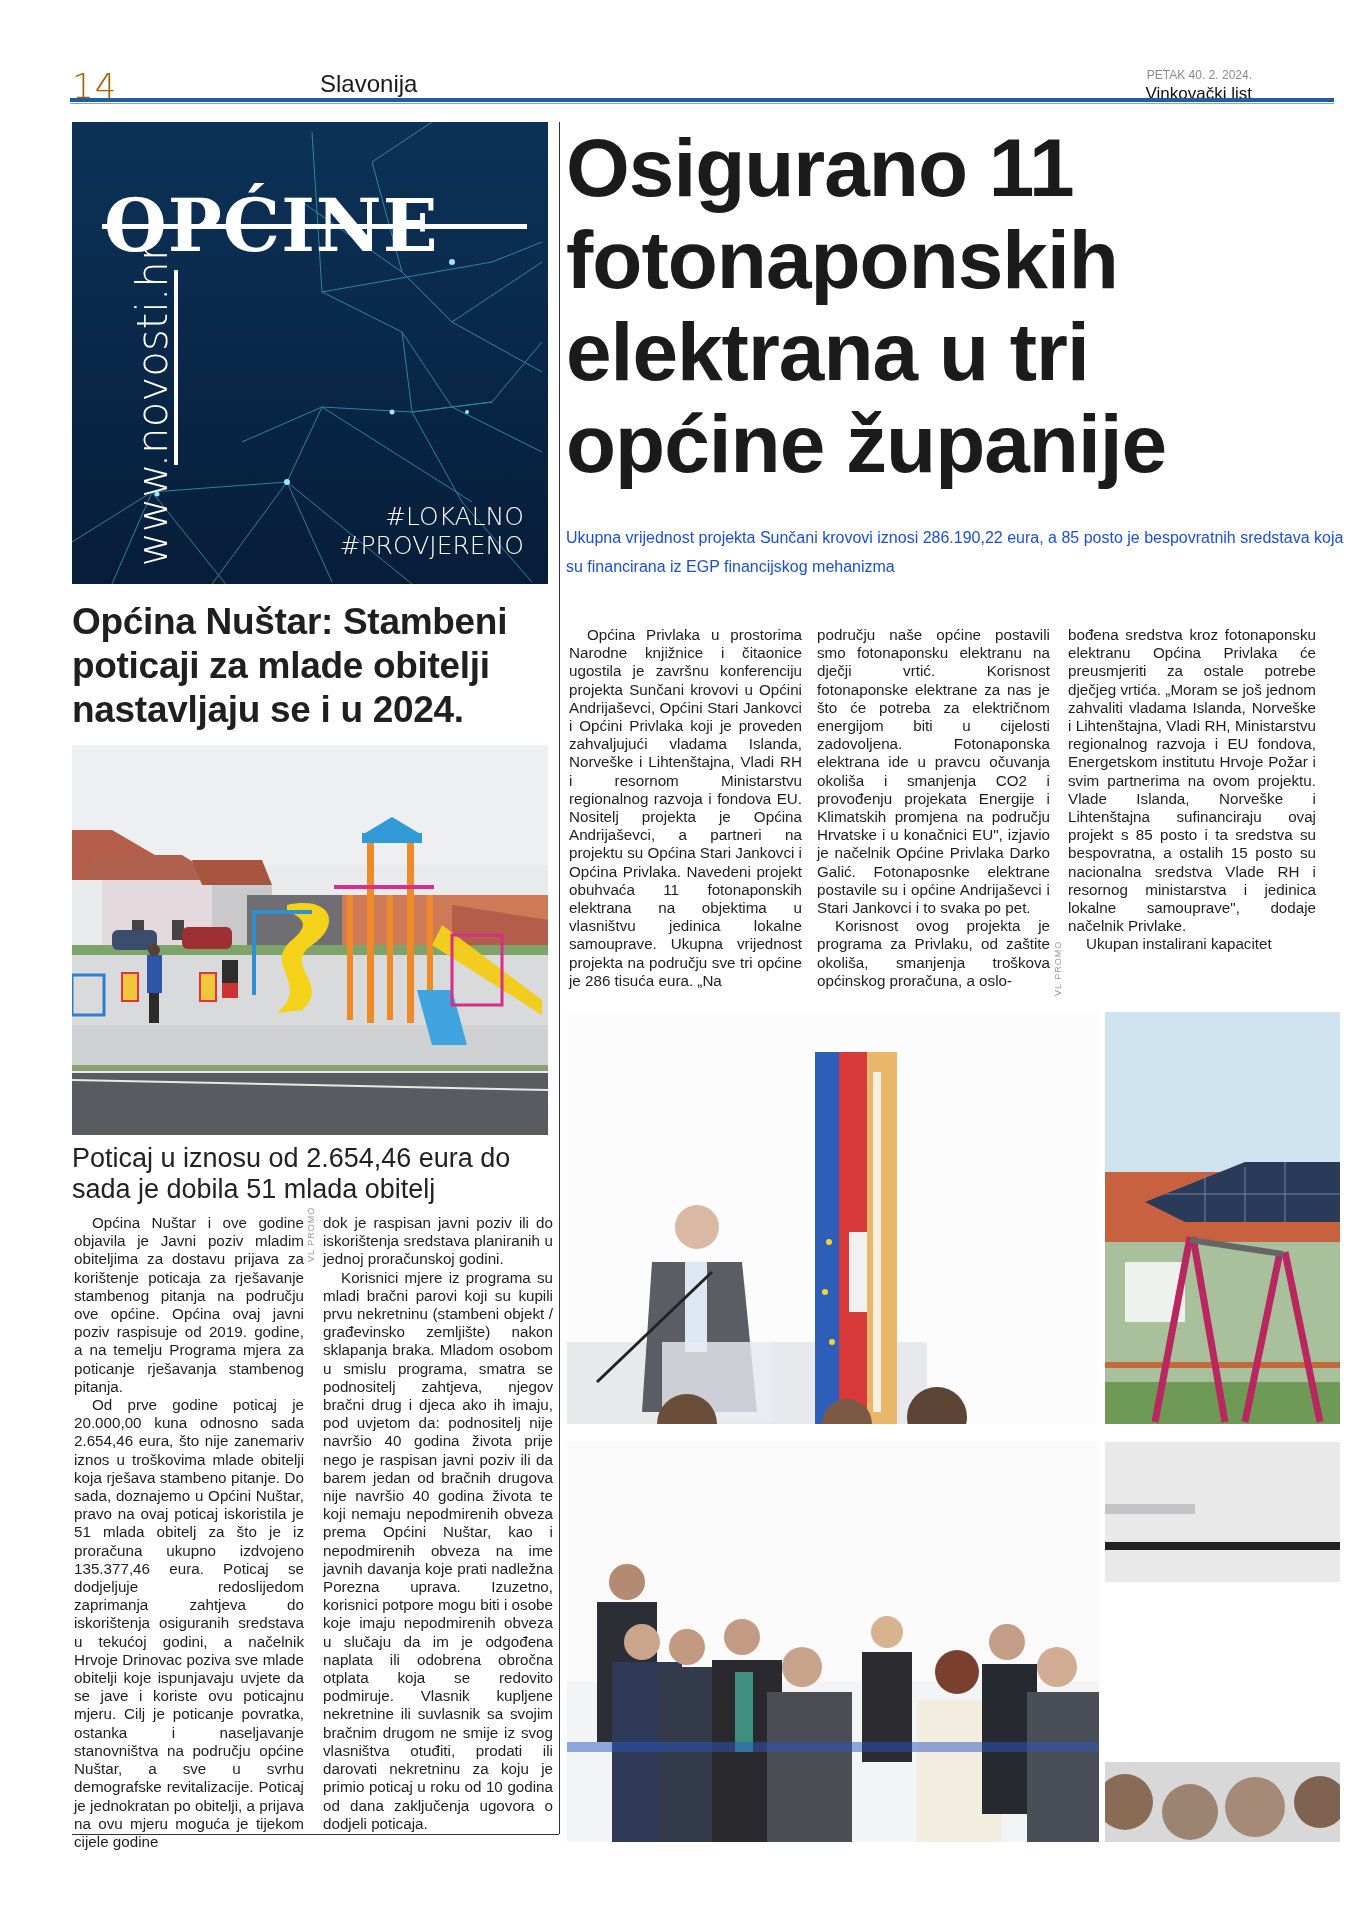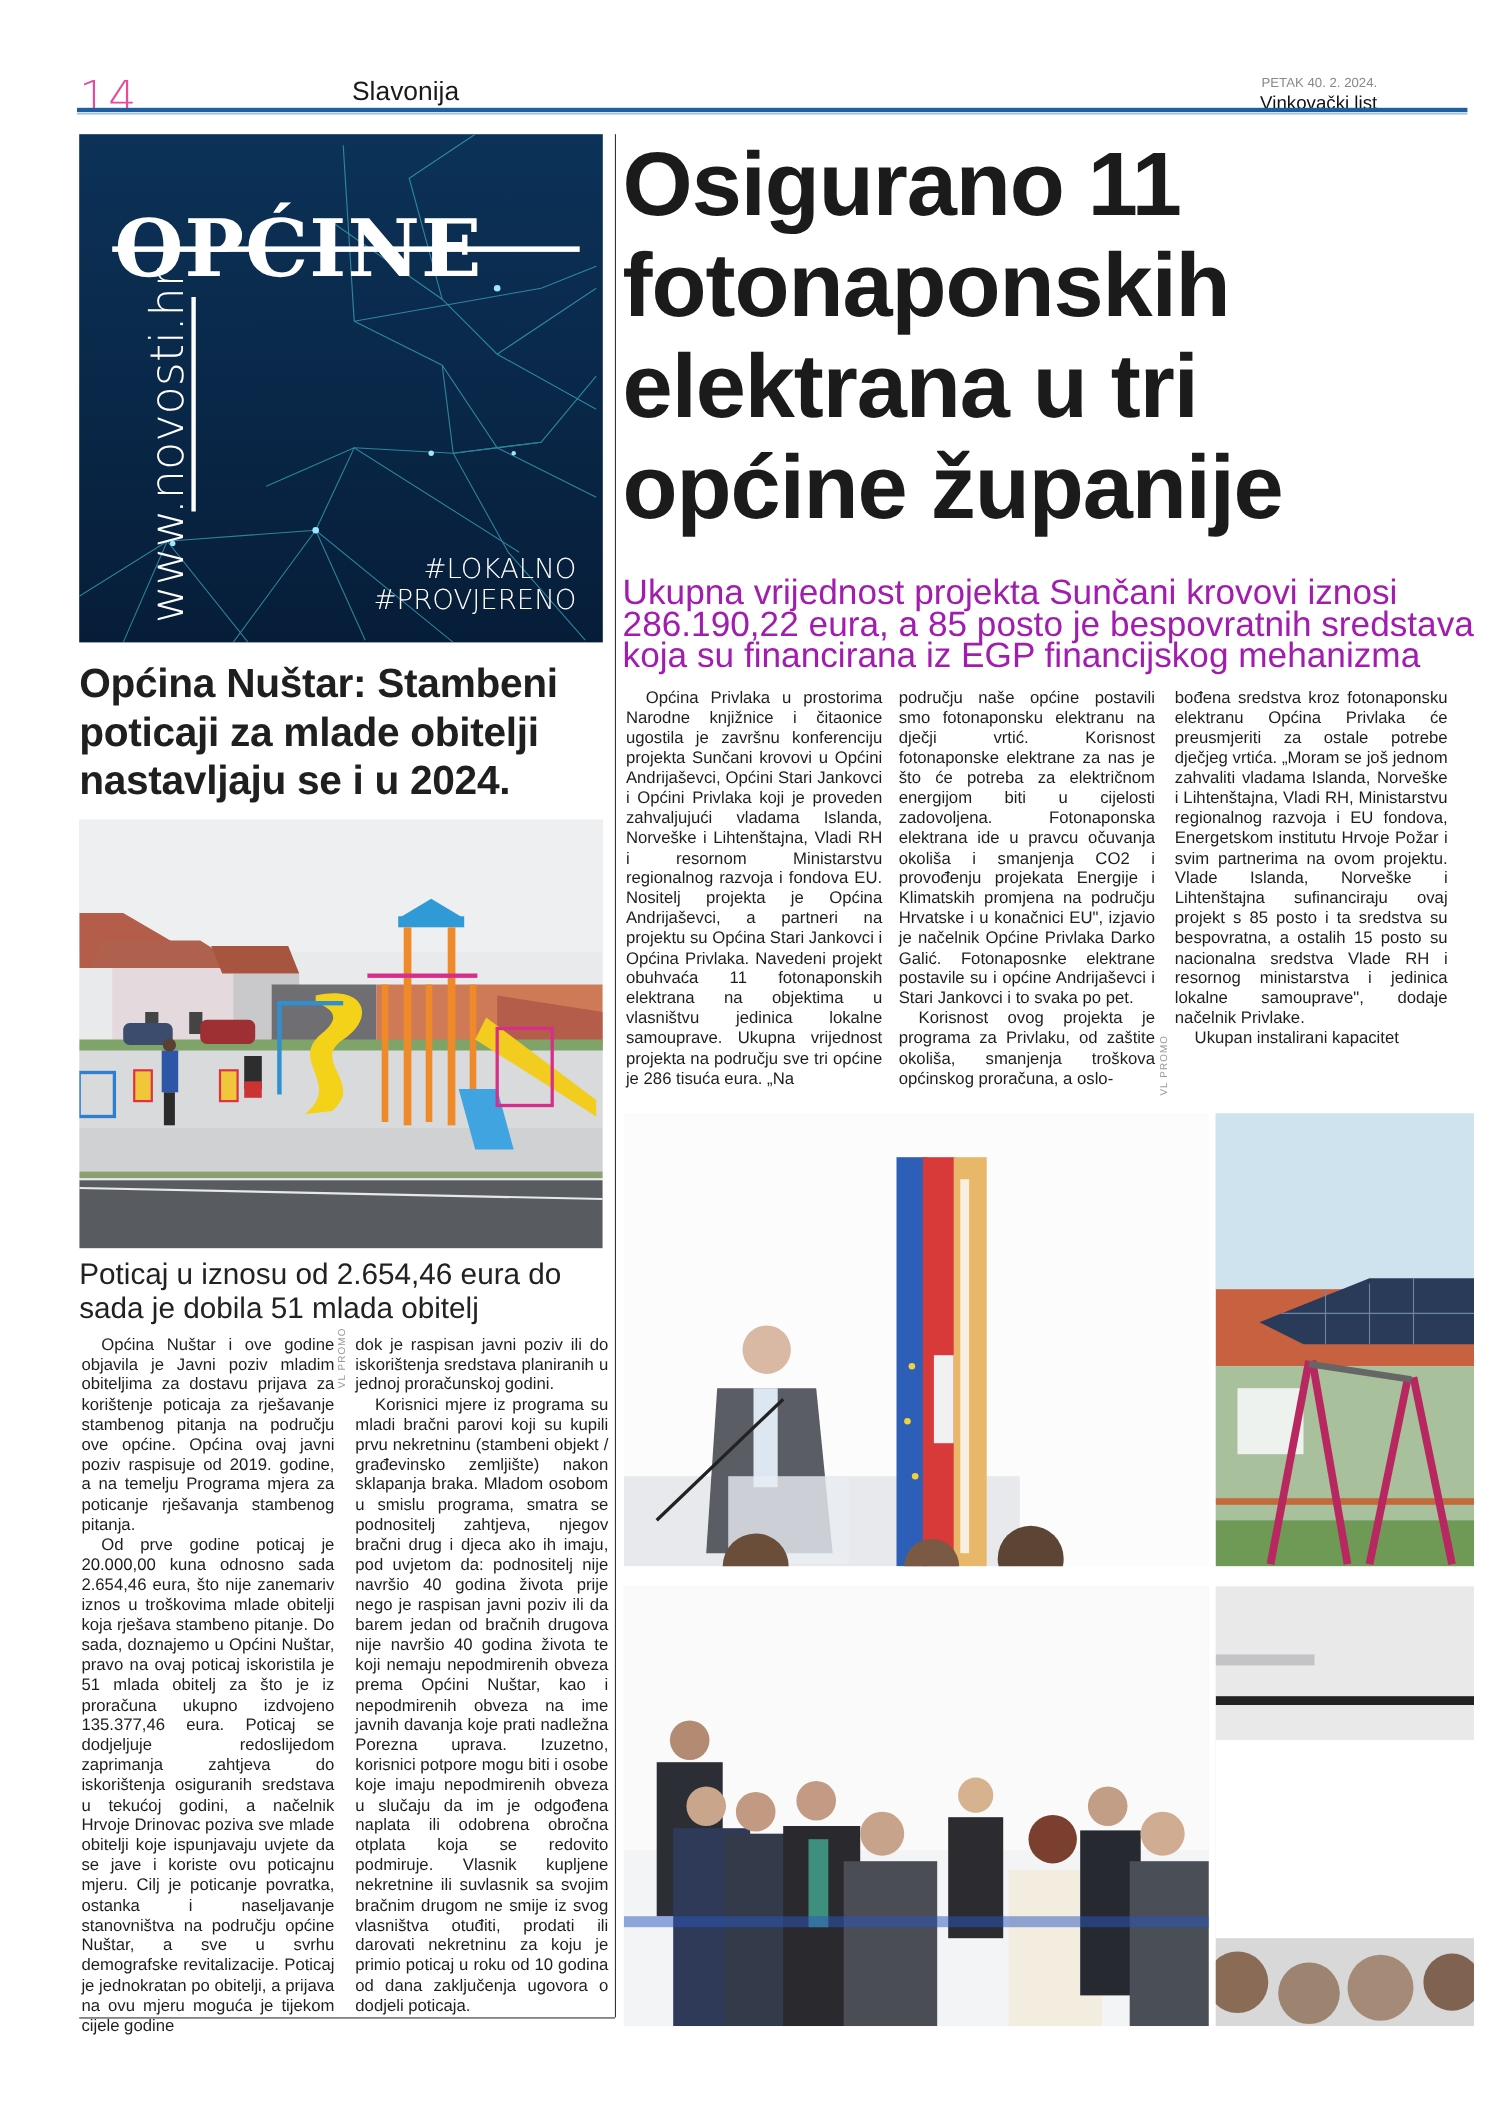"14" .pg-num { color: #ec4899 -> #a16207; font-size: 40px -> 34px }
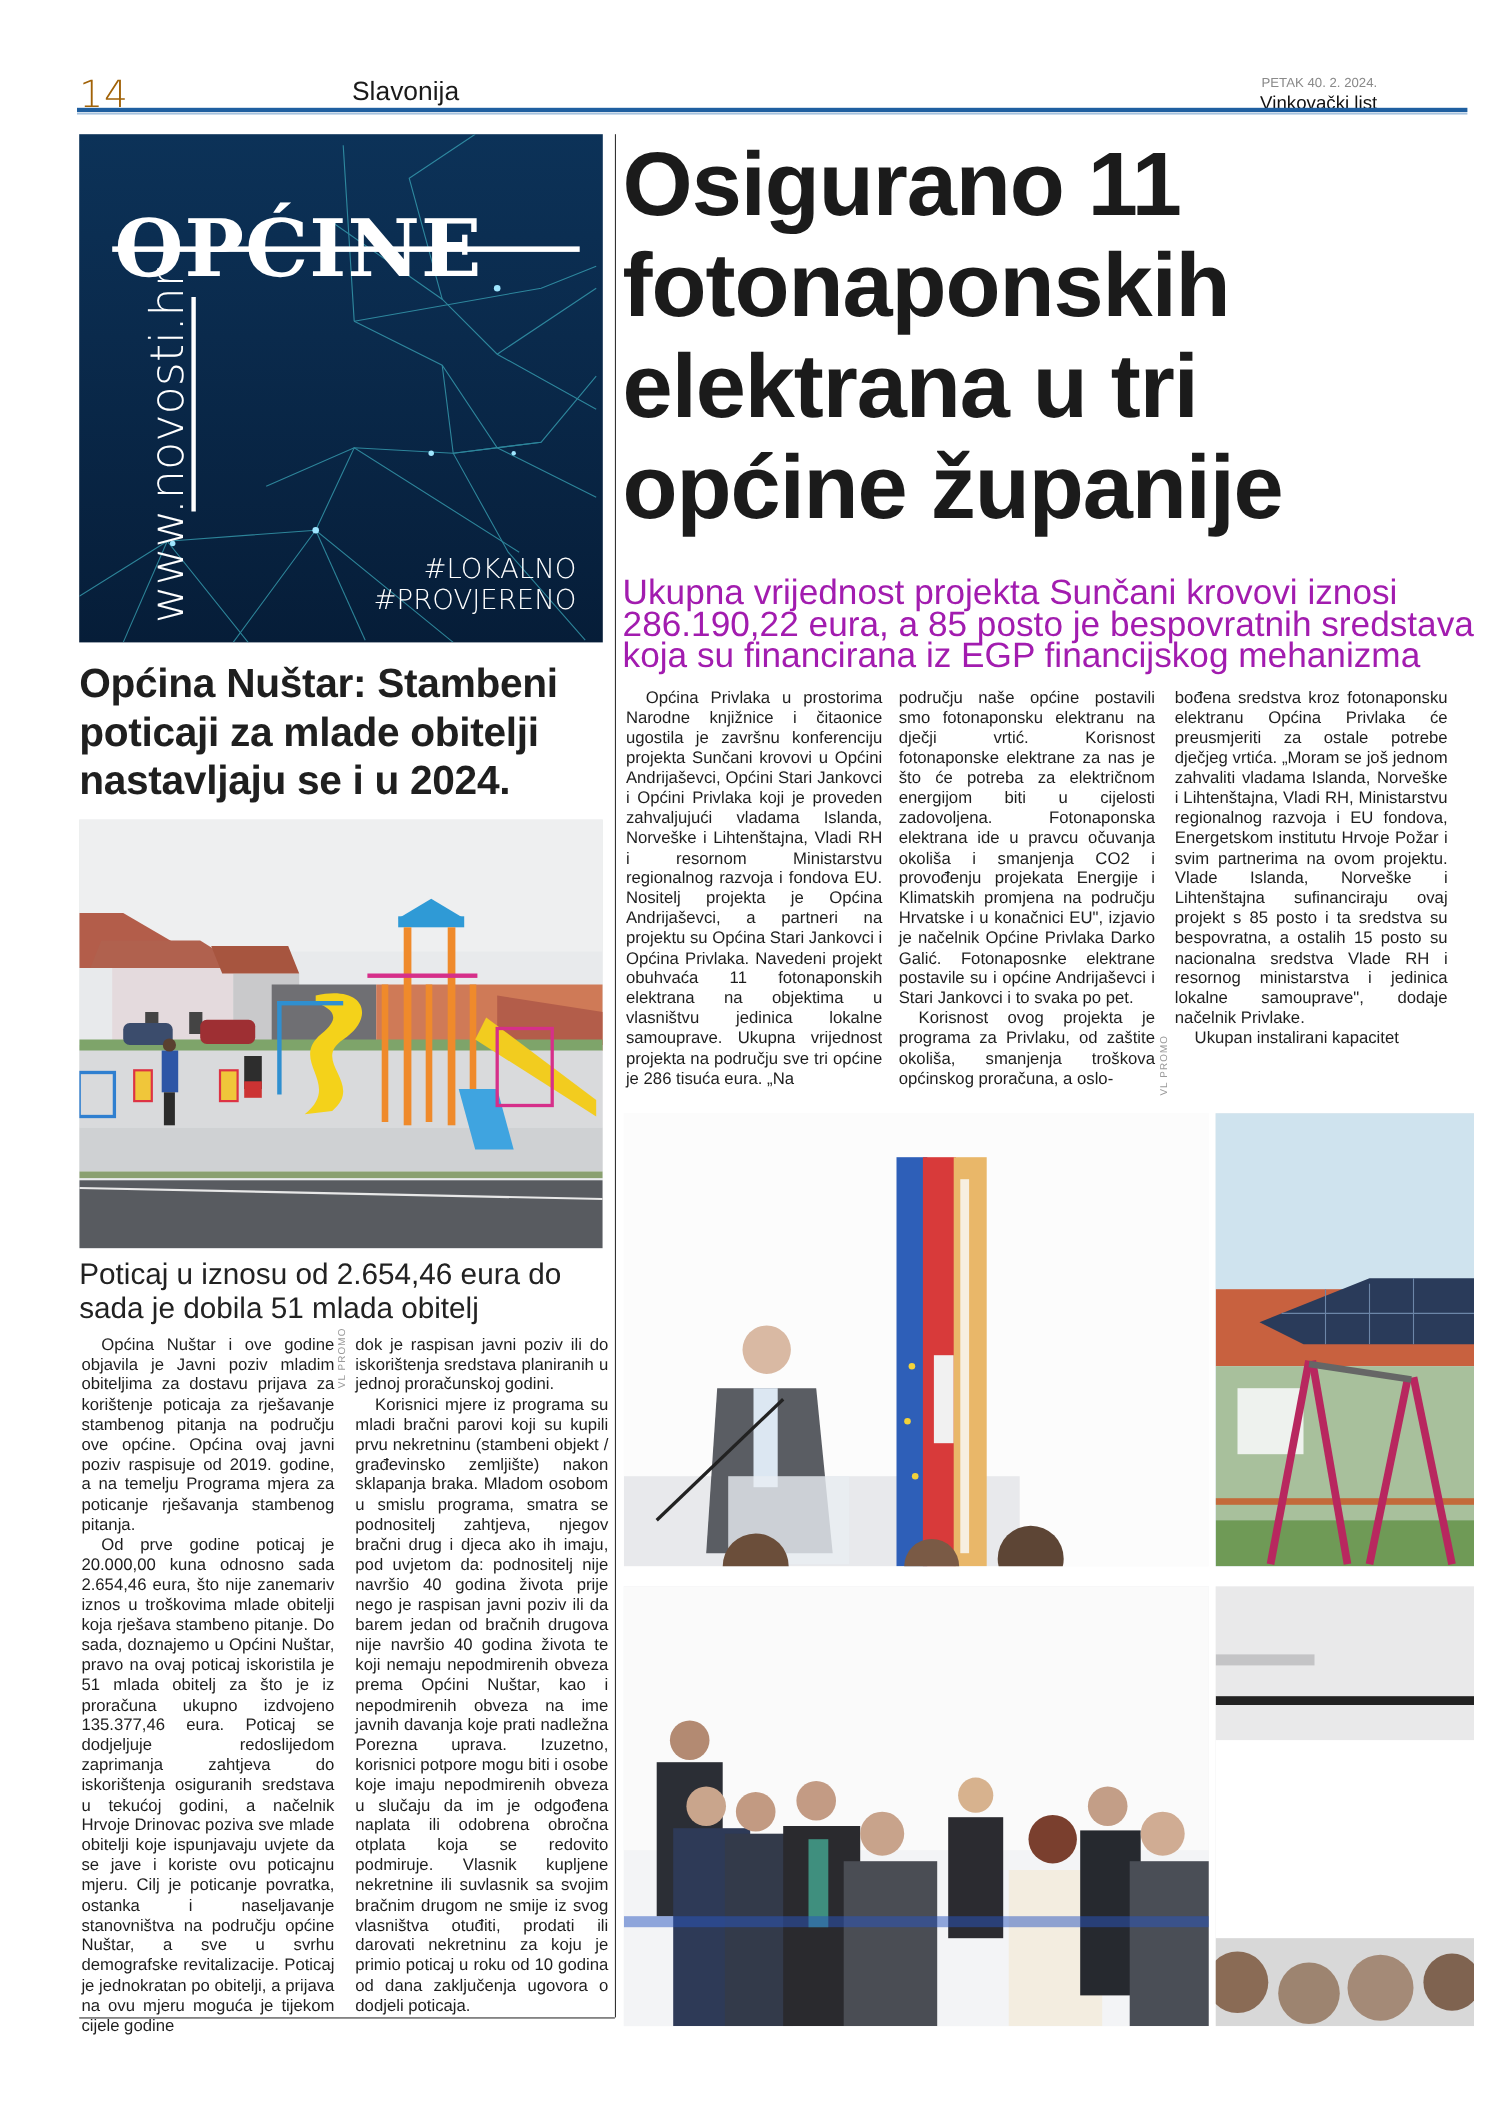"Ukupna vrijednost projekta Sunčani" .r-sub { color: #a21caf -> #1d4ed8; font-size: 32px -> 16px }
